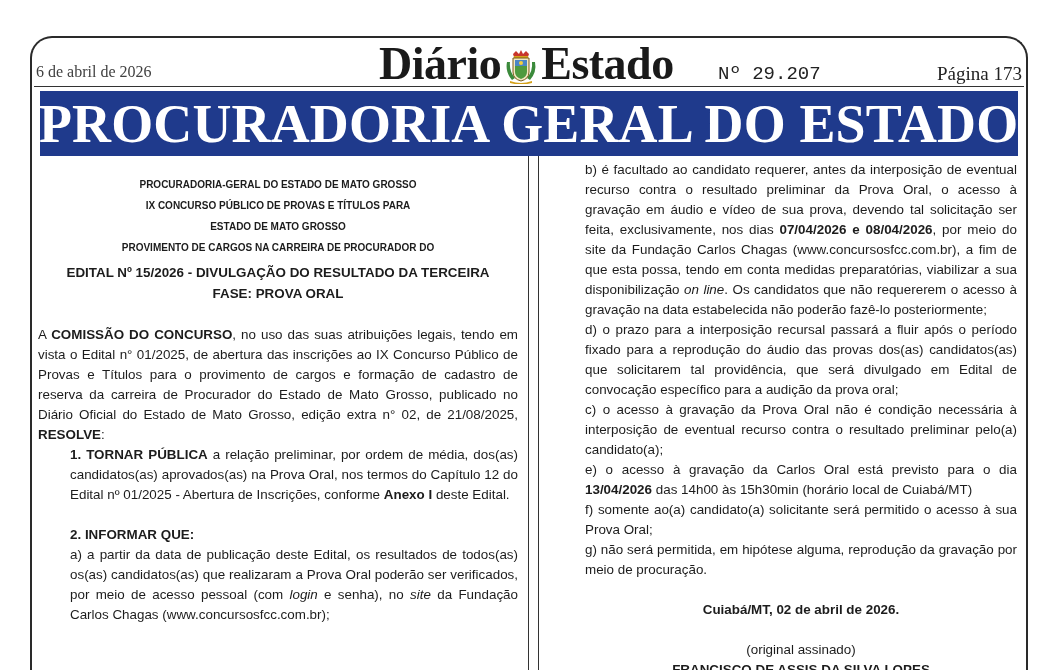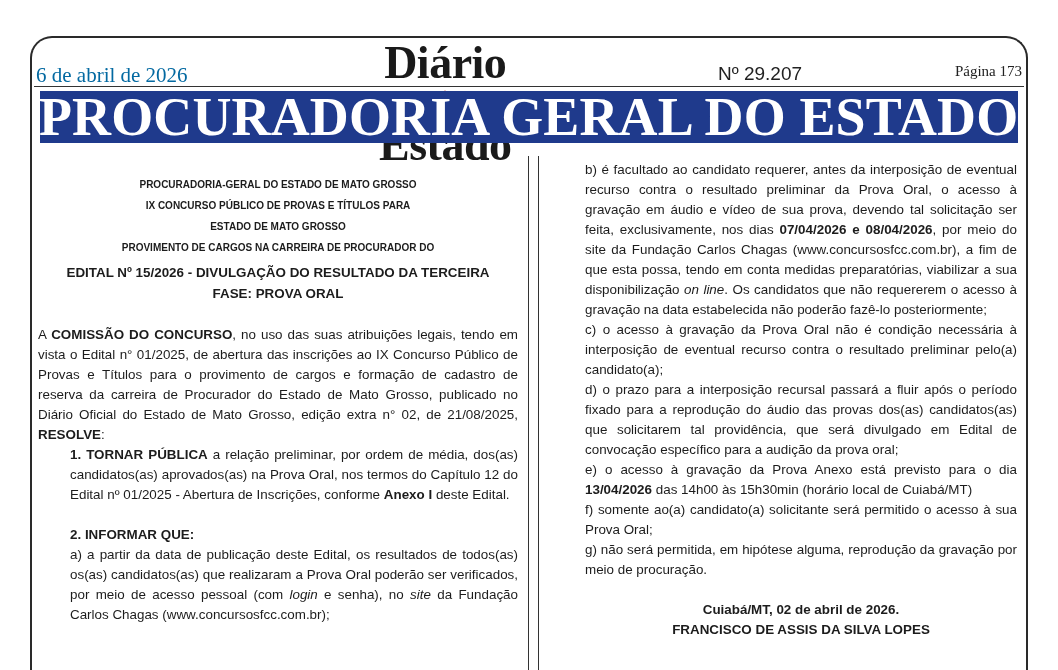"6 de abril de 2026" .mast-date { color: #0369a1 -> #404040; font-size: 21px -> 16px }
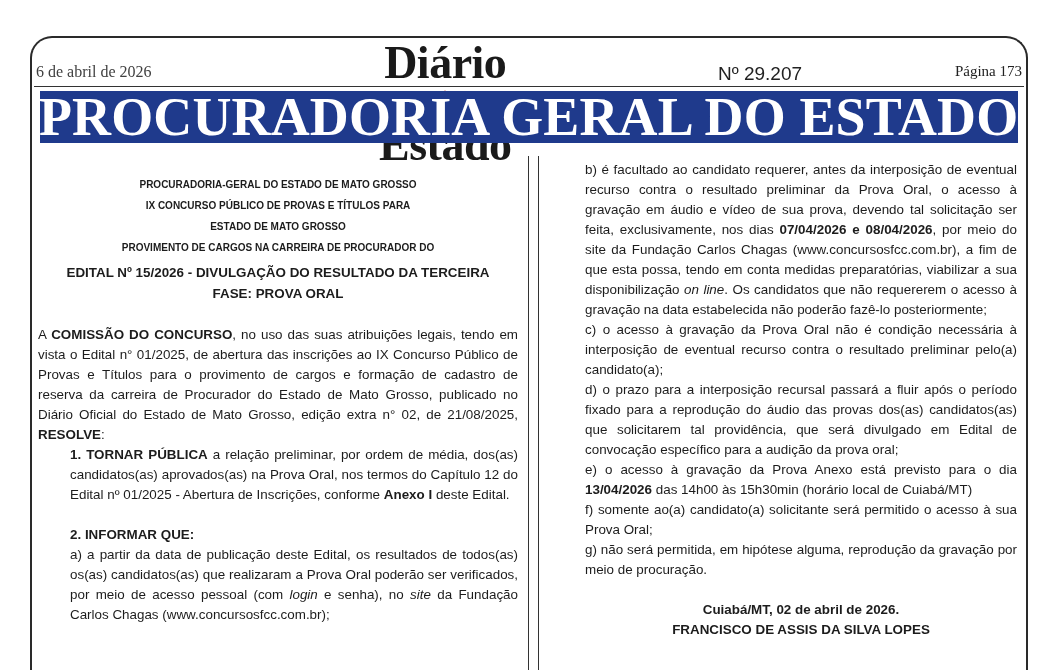"Diário" .mast-title { flex-direction: column -> none }
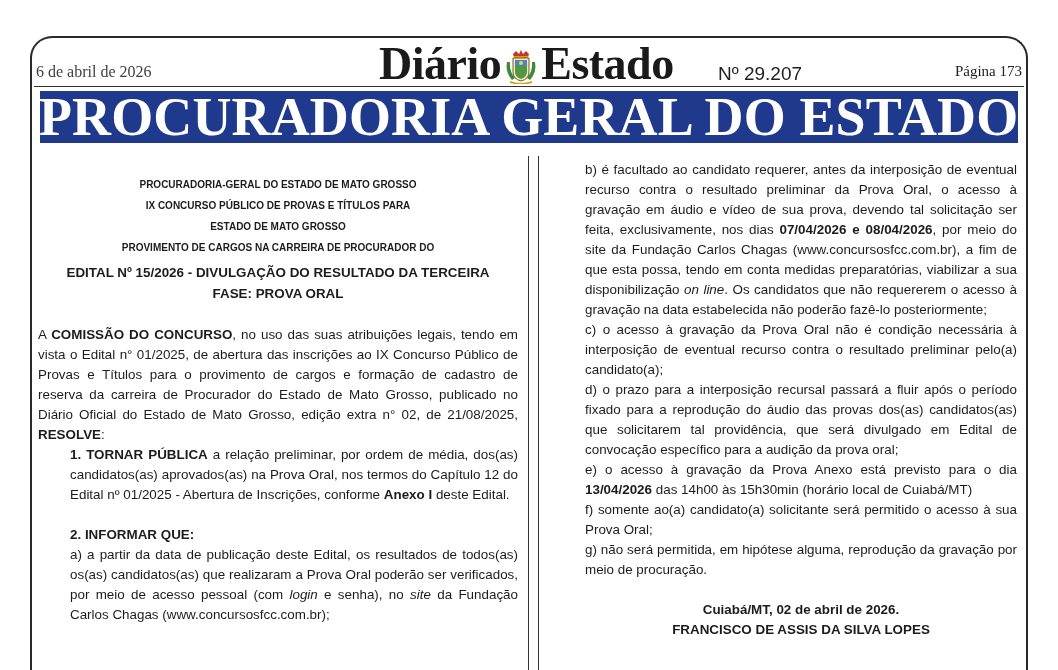"Nº 29.207" .mast-number { font-family: Liberation Sans, sans-serif -> Liberation Mono, monospace }
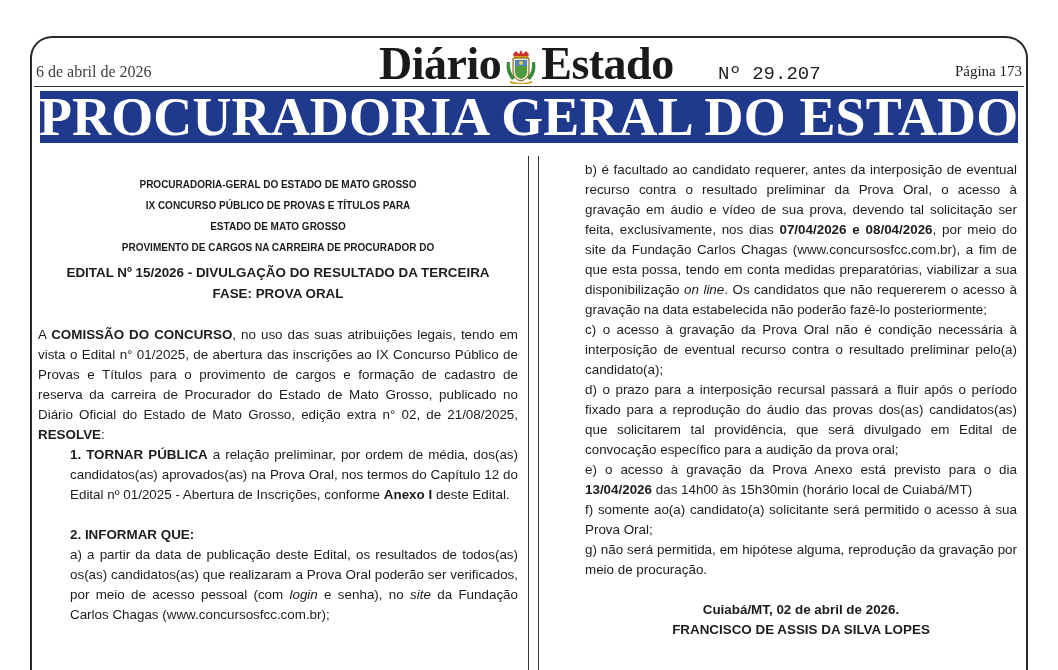"Página 173" .mast-page { font-size: 15px -> 19px }
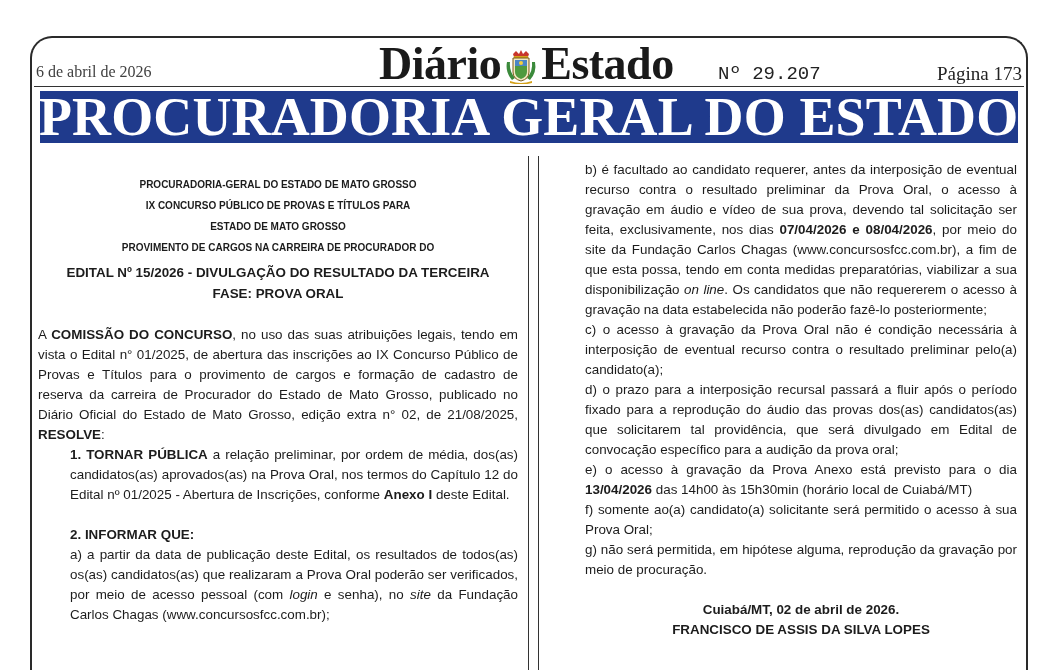"PROCURADORIA GERAL DO ESTADO" .banner { height: 52px -> 65px }
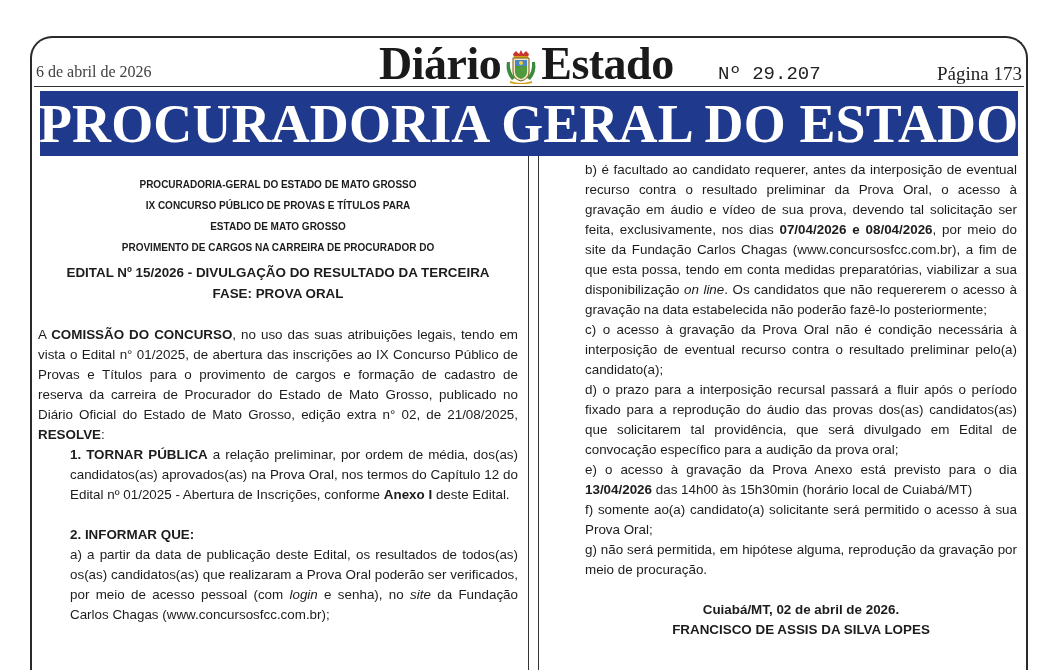"c) o acesso à gravação" p.para { order: before "d) o prazo para a" -> after "d) o prazo para a" }
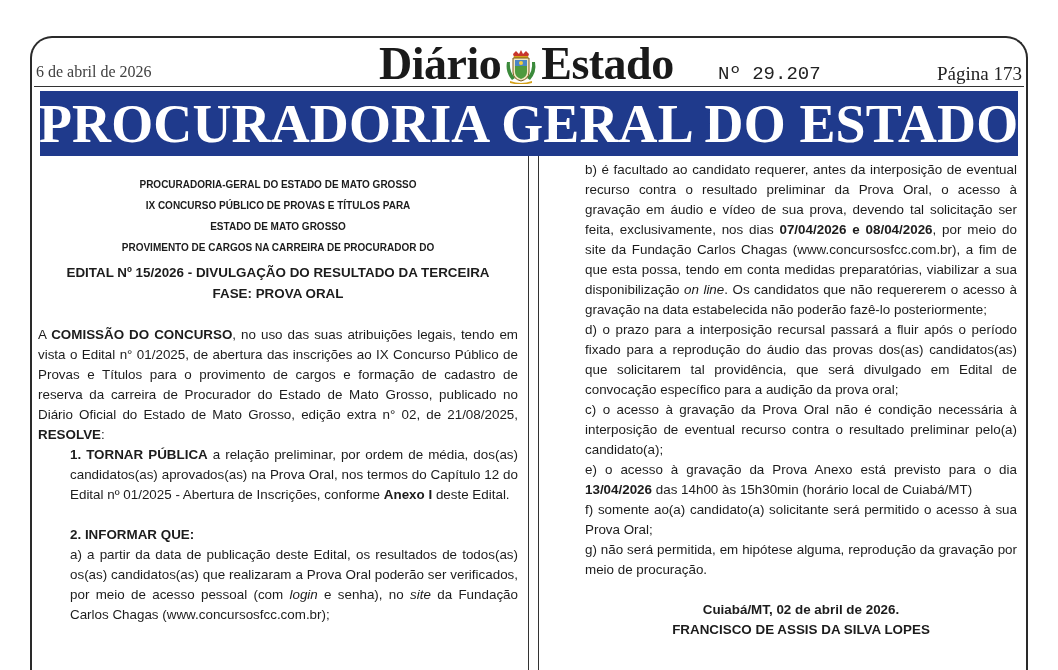"e) o acesso à gravação" span { text: Prova Anexo -> Carlos Oral }
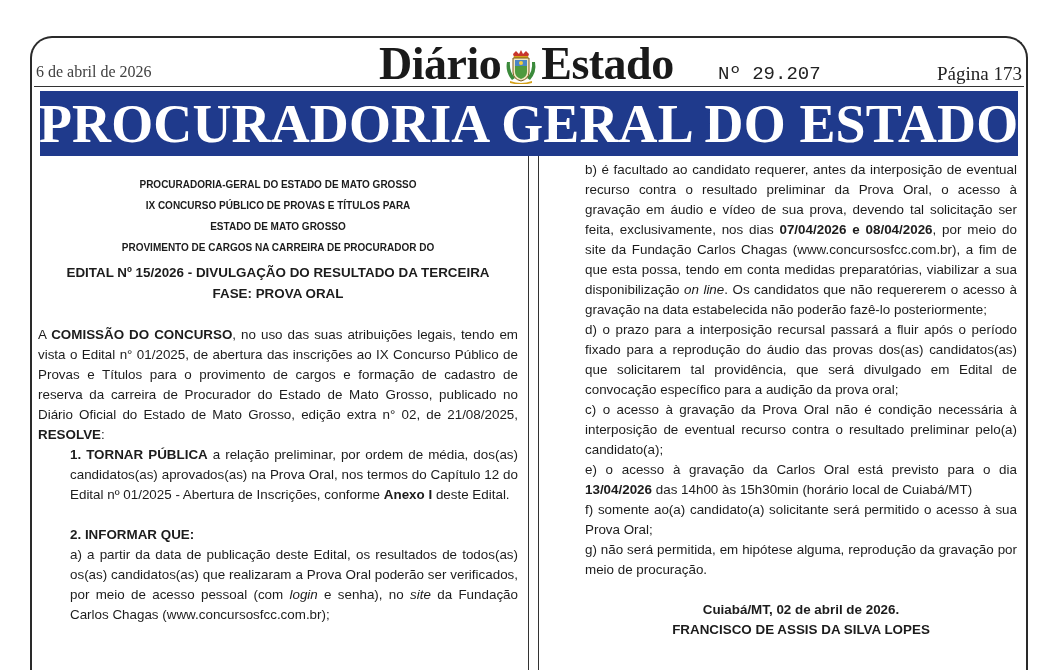"(original assinado)" div.sign-note { html: none -> <div>(original assinado)</div> }
